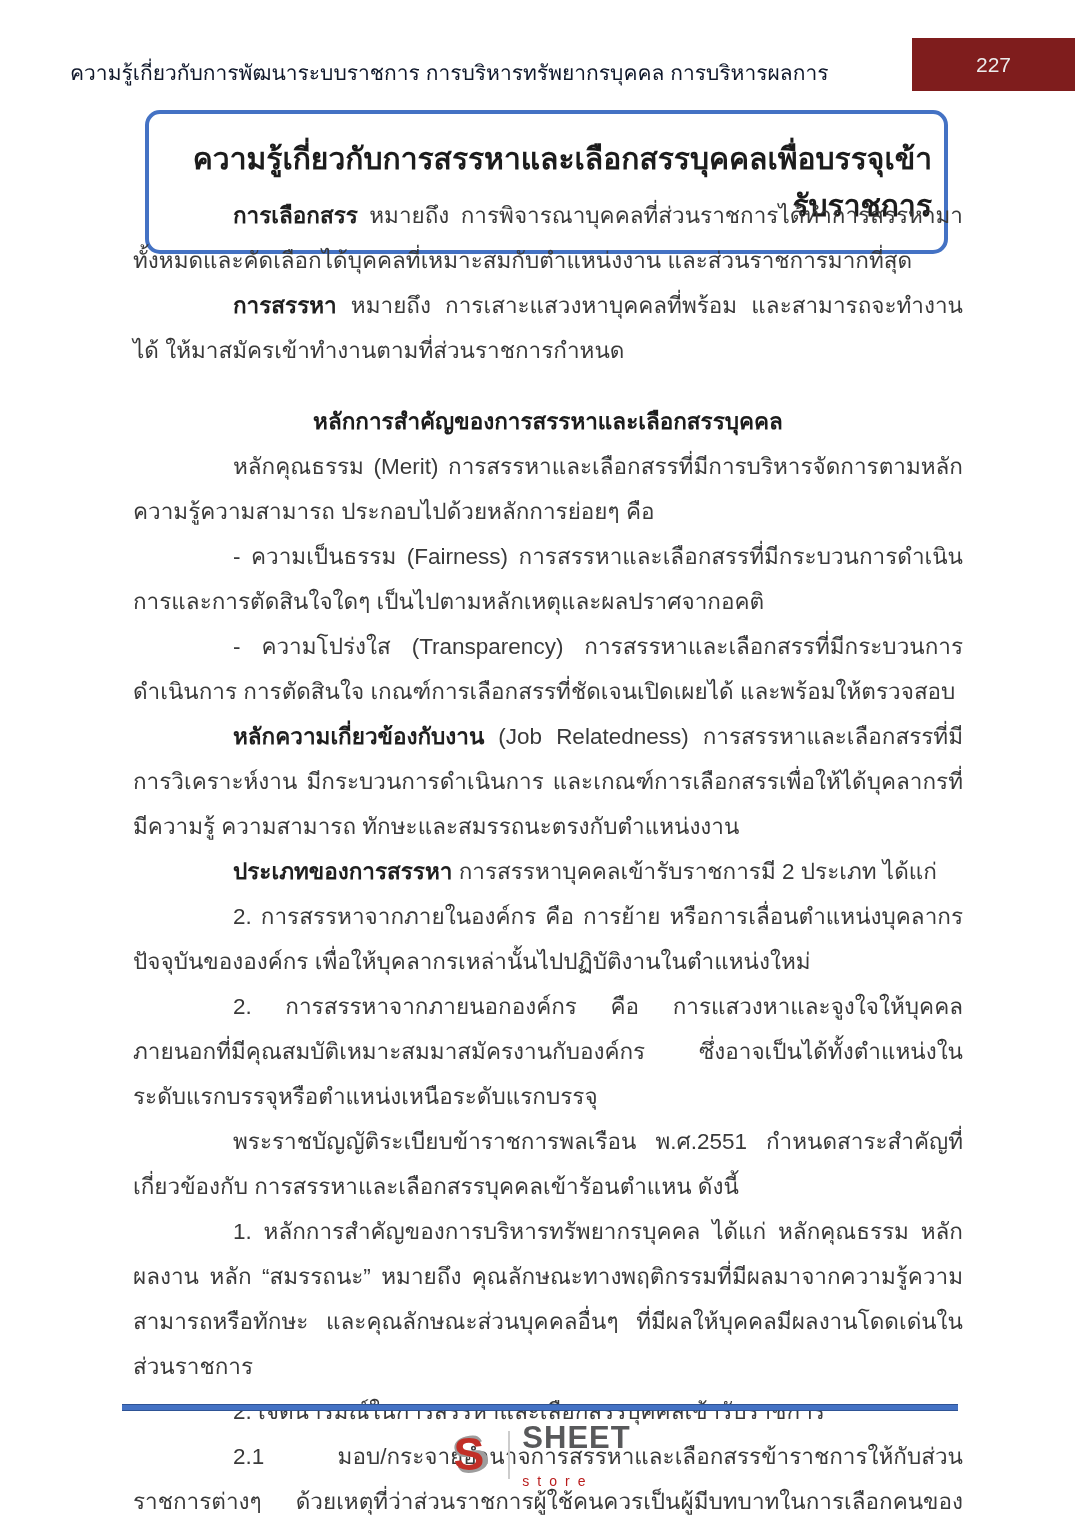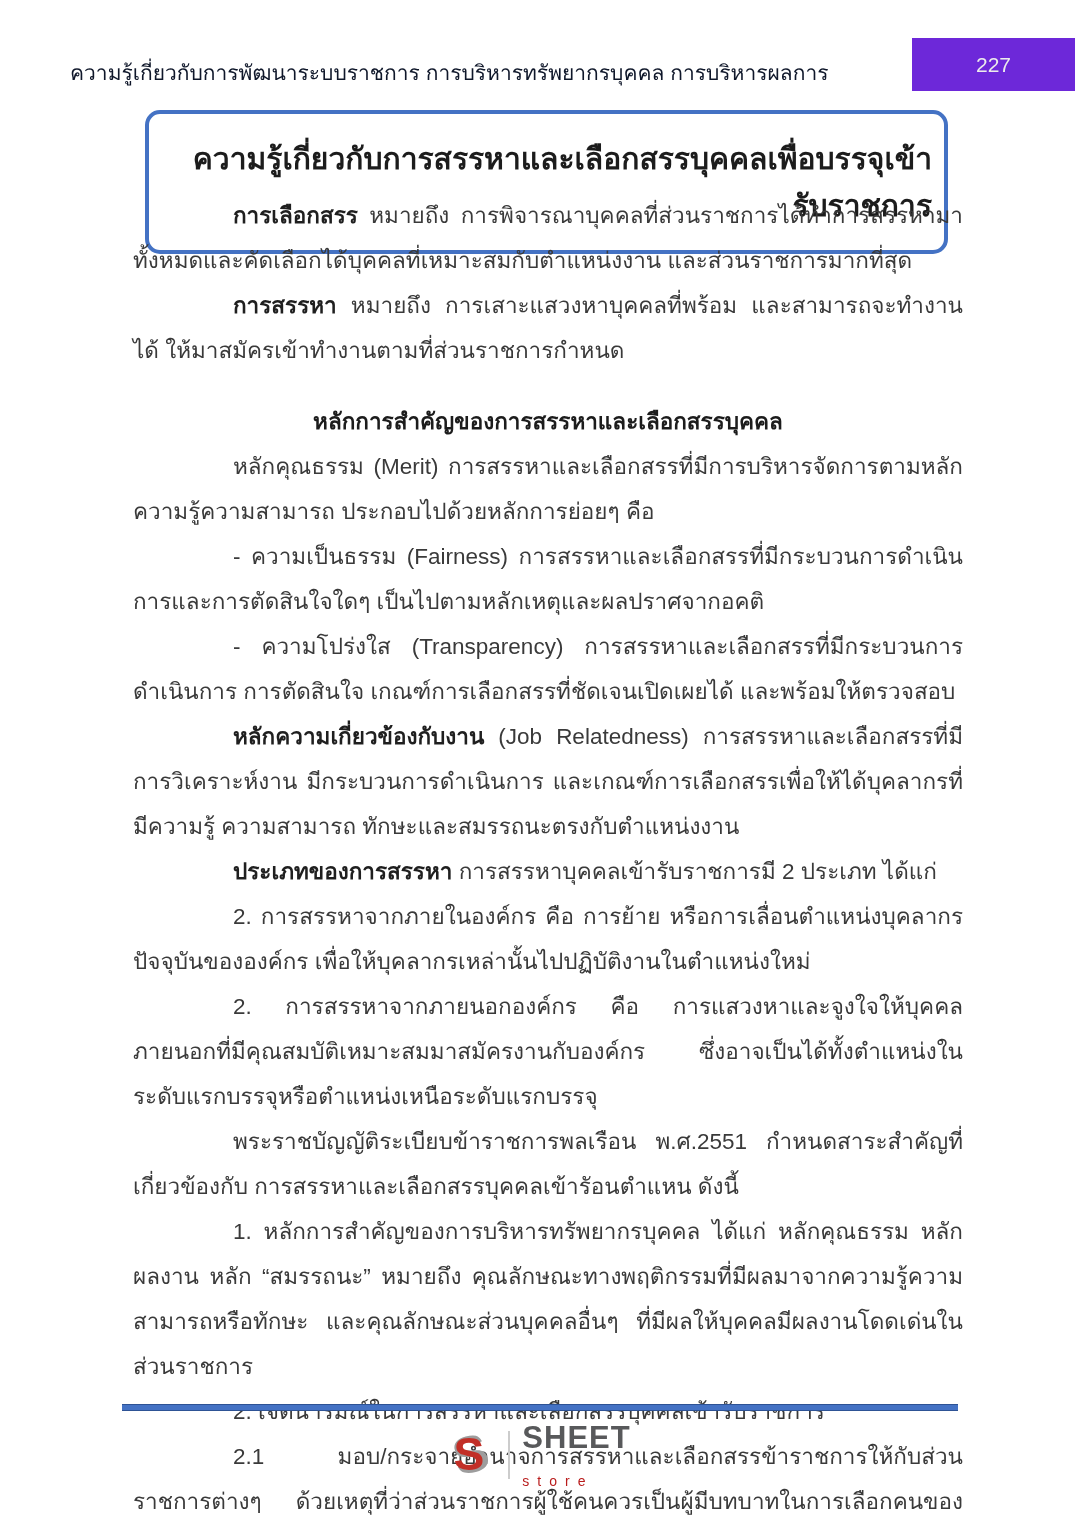"227" .page-badge { background: #6d28d9 -> #7f1d1d }
